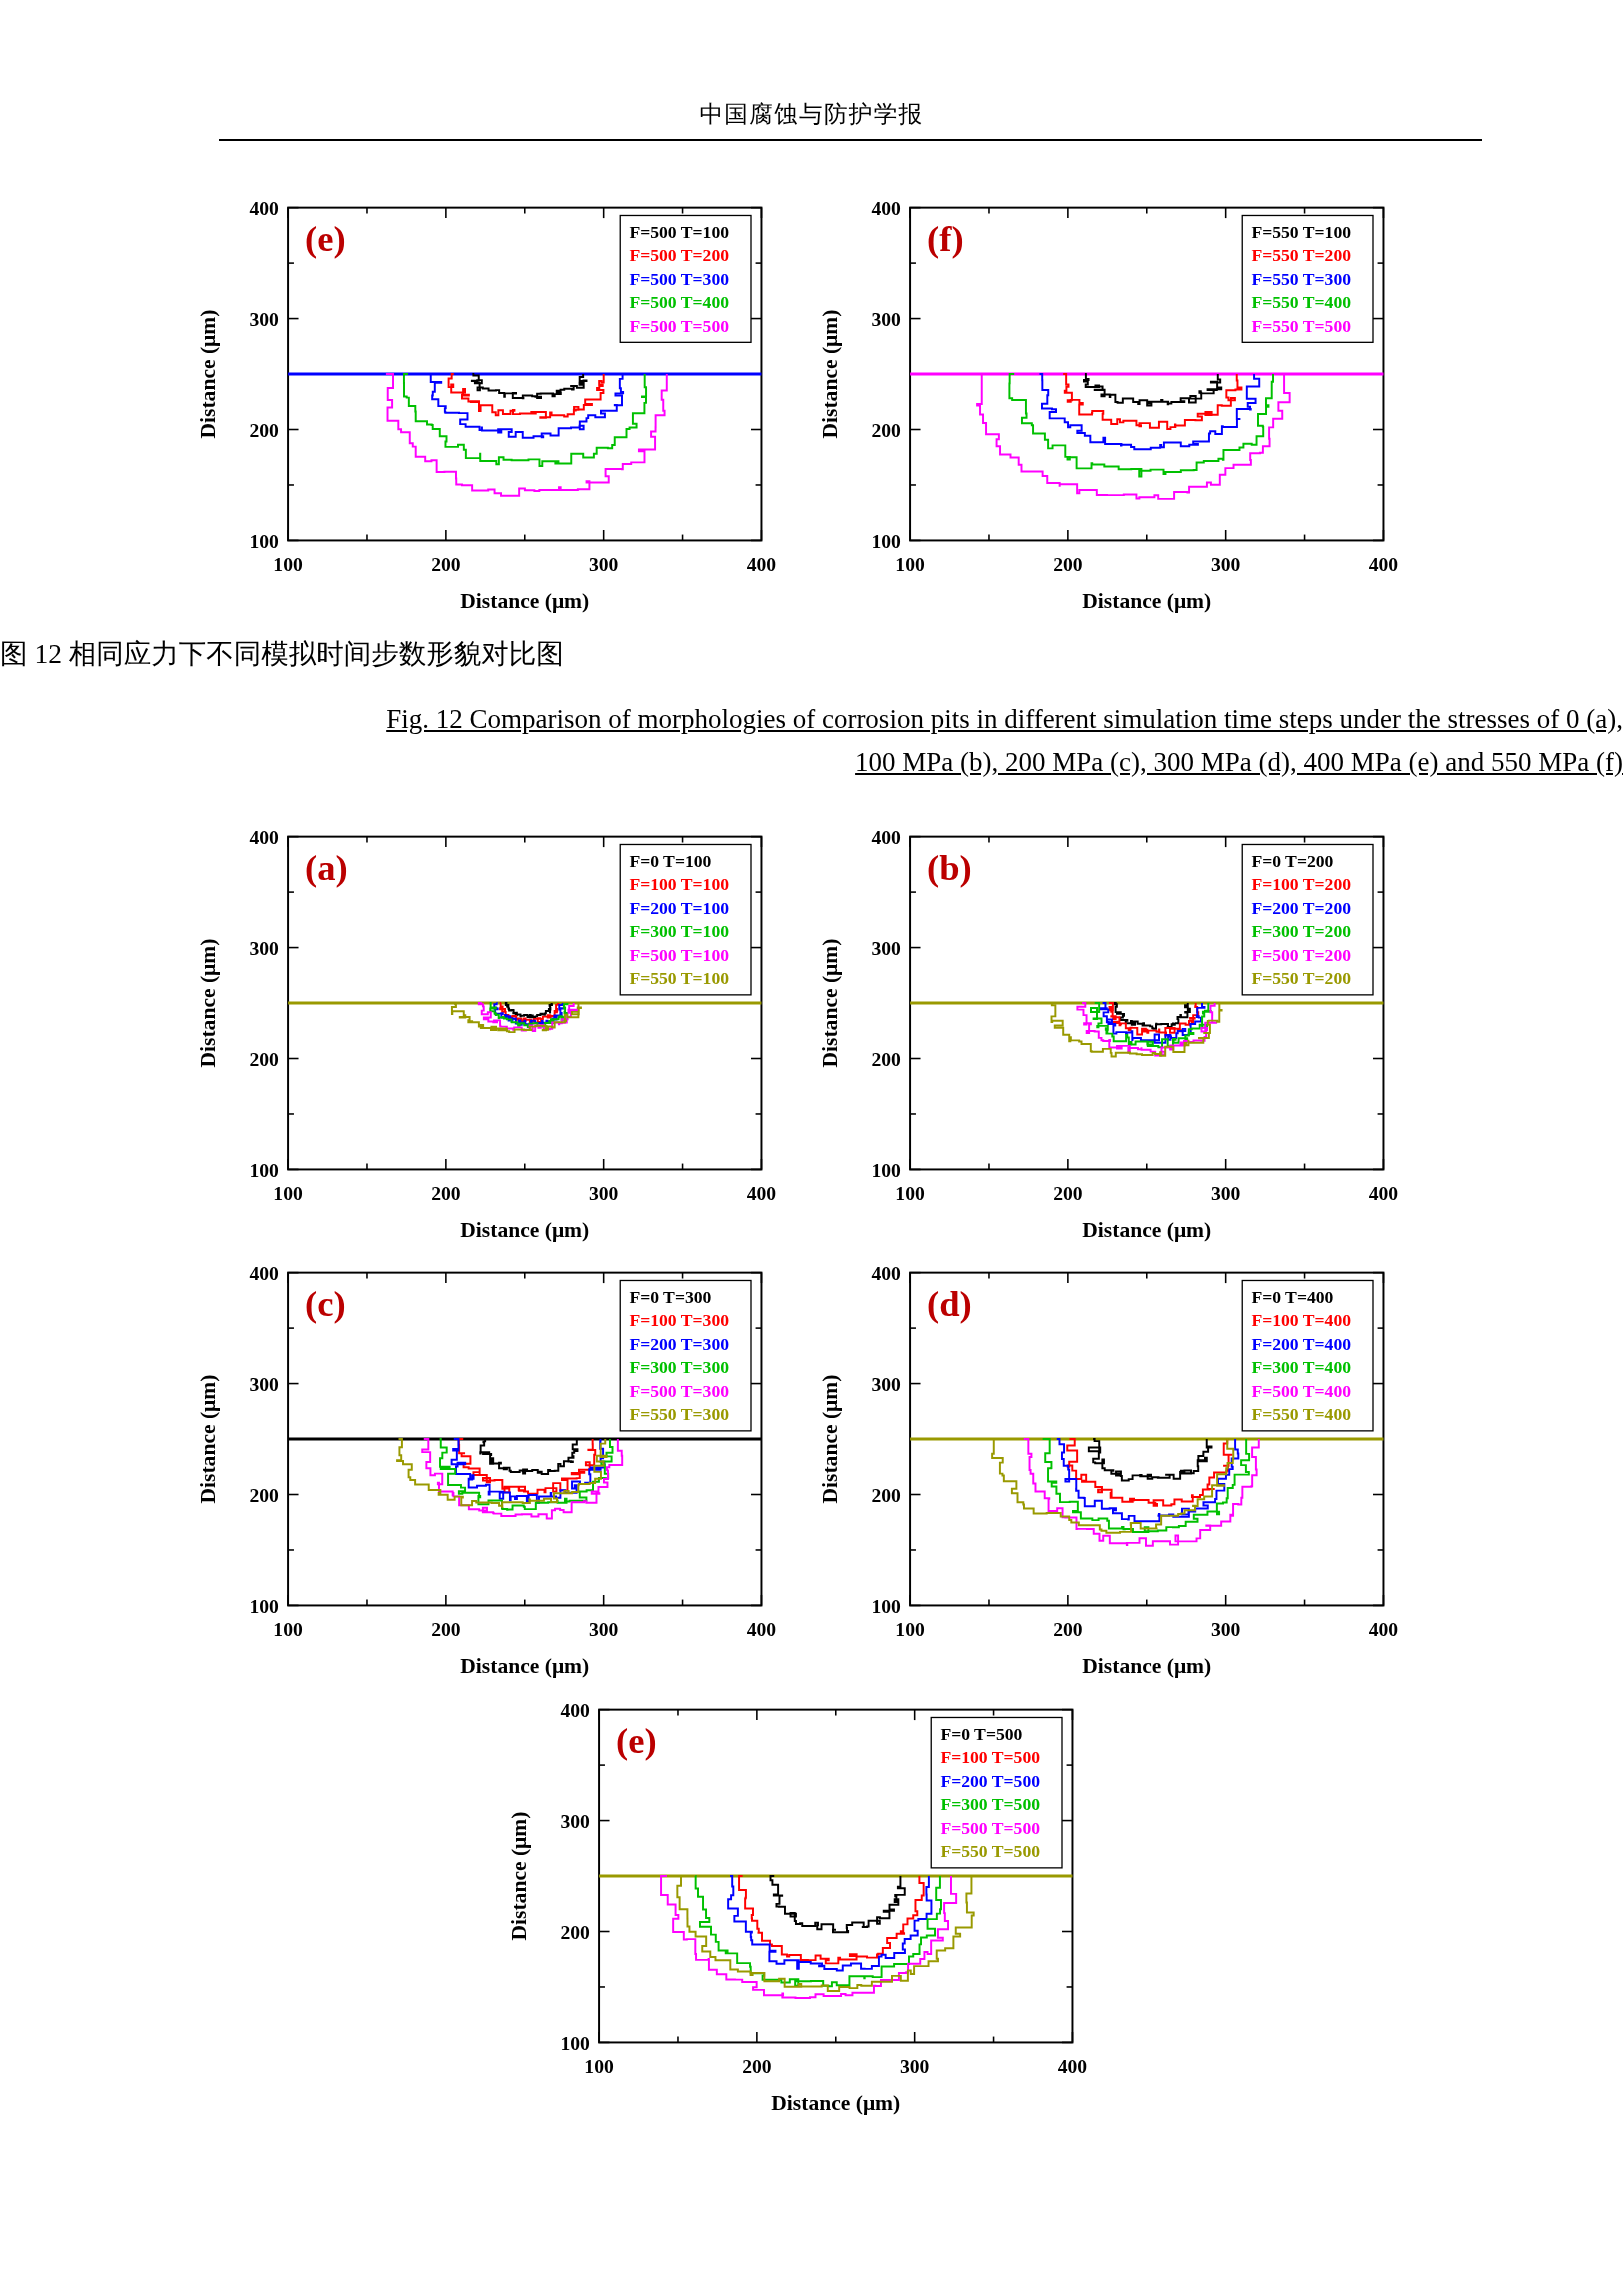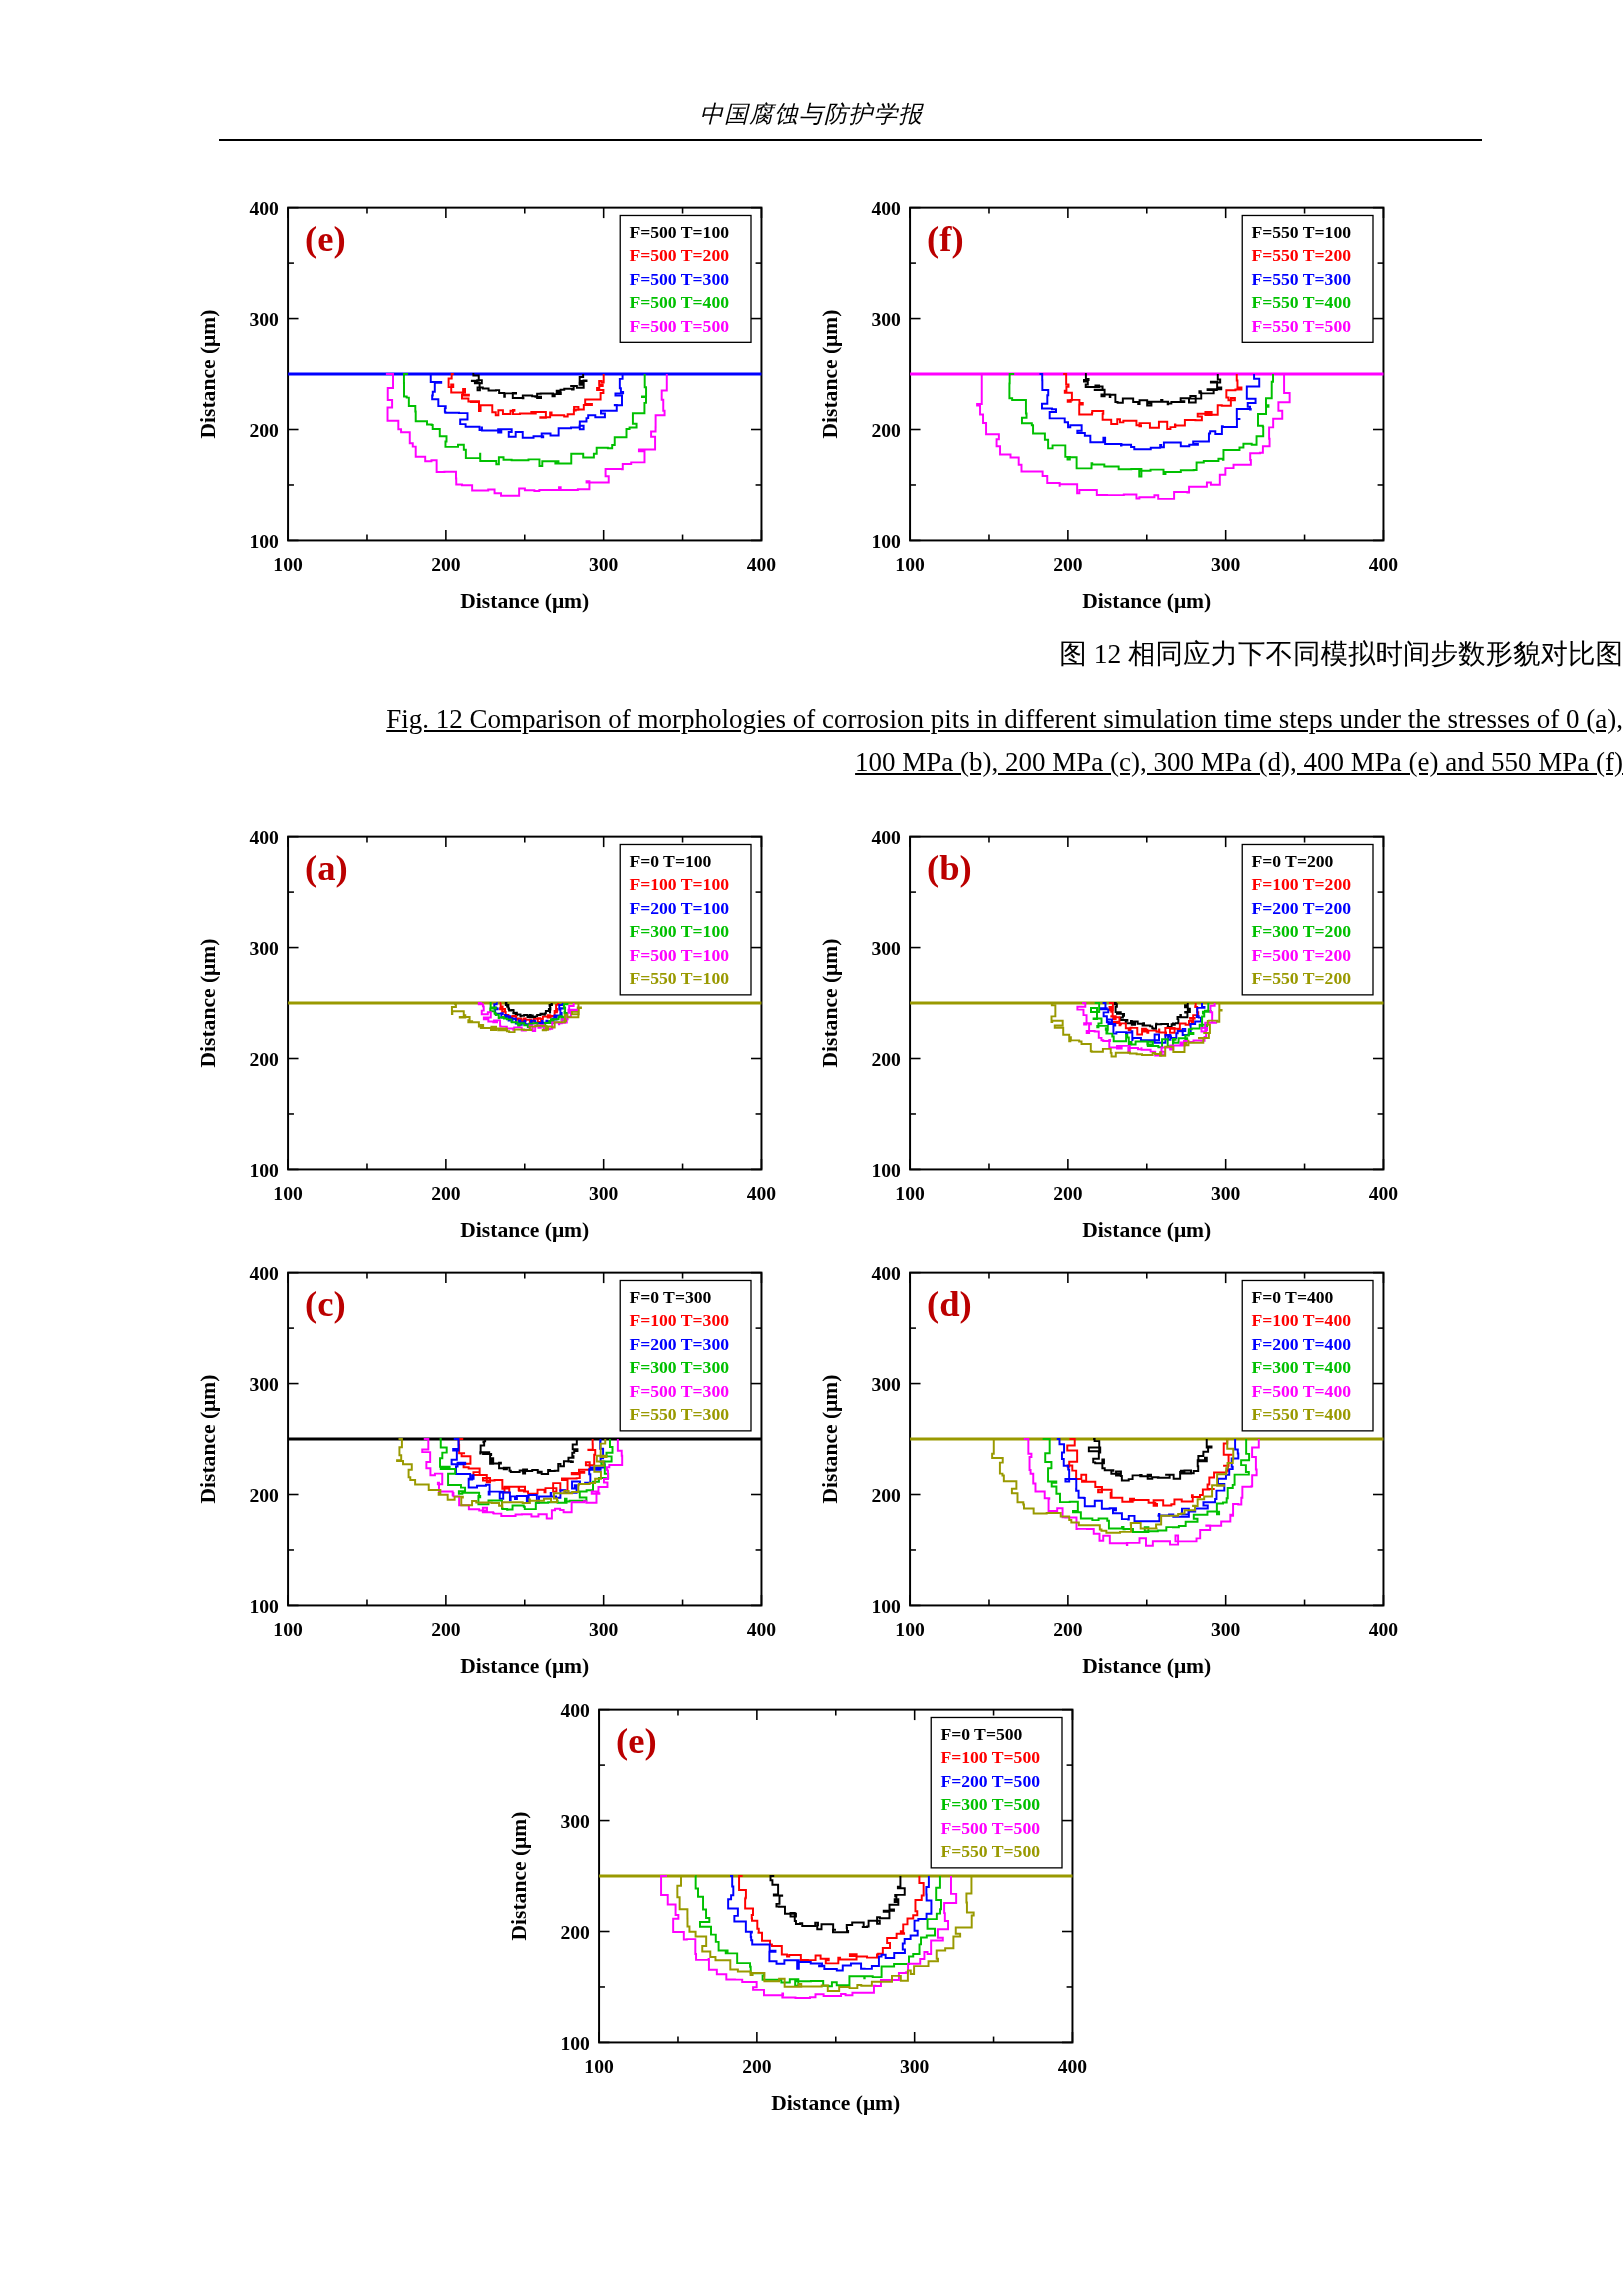"中国腐蚀与防护学报" .header-title { font-style: italic -> none }
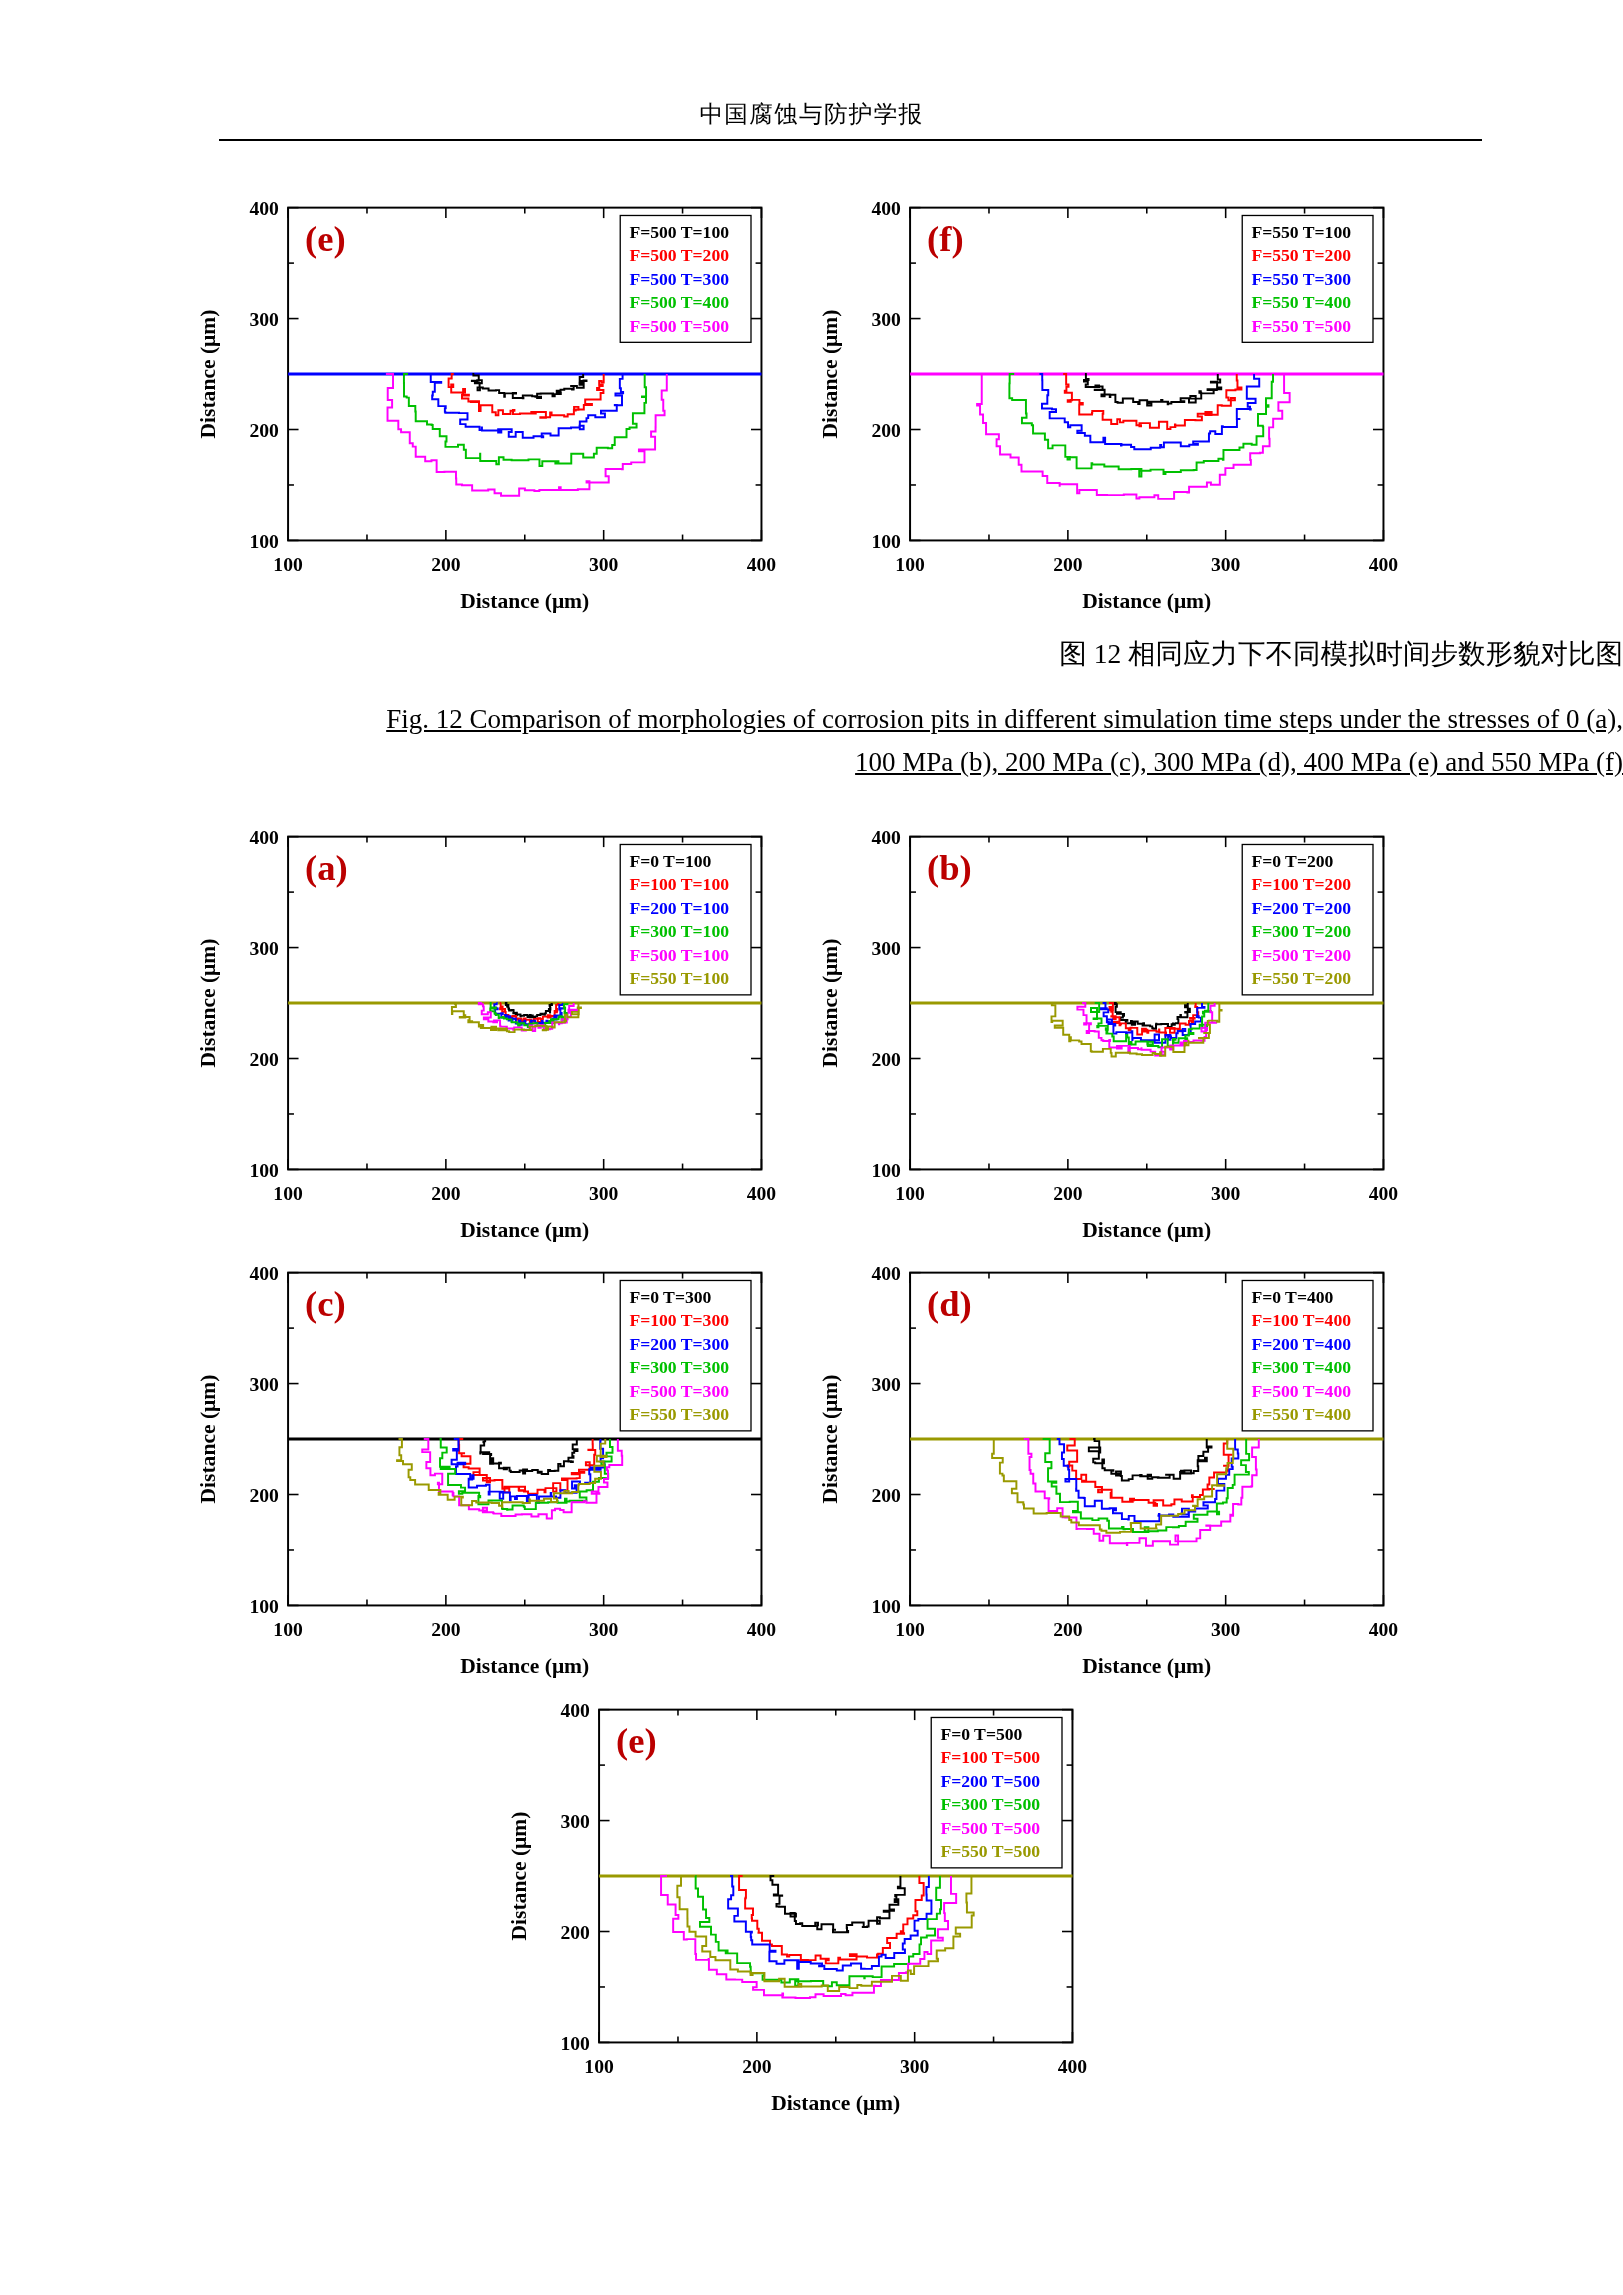"图 12 相同应力下不同模拟时间步数形貌对比图" .caption-cn { text-align: right -> left }
